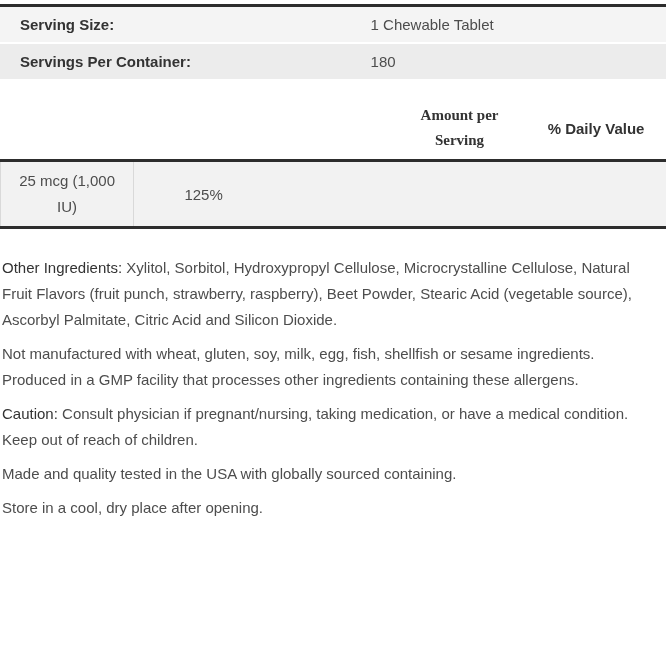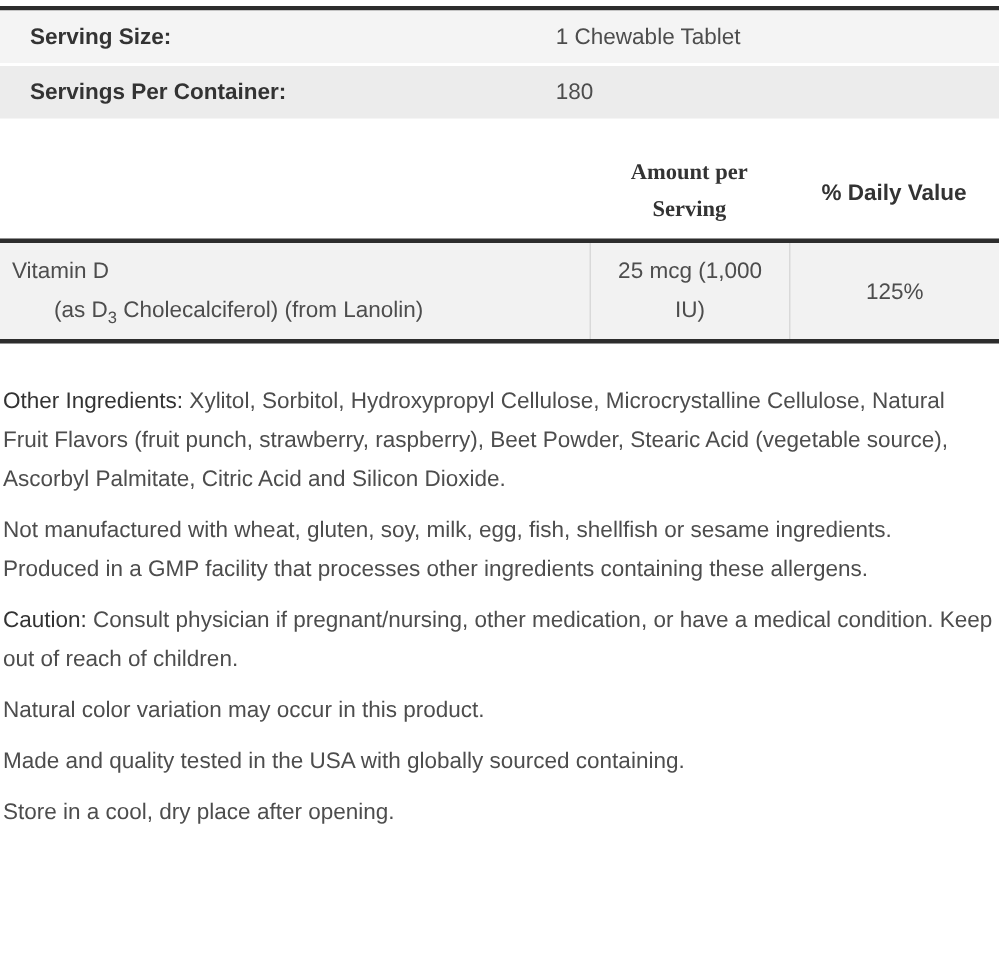"Vitamin D" div.fr-name { html: <div> <div>Vitamin D</div> <div><span>(as D</span><sub>3</sub><span> Cholecalciferol) (from Lanolin)</span></div> </div> -> none }
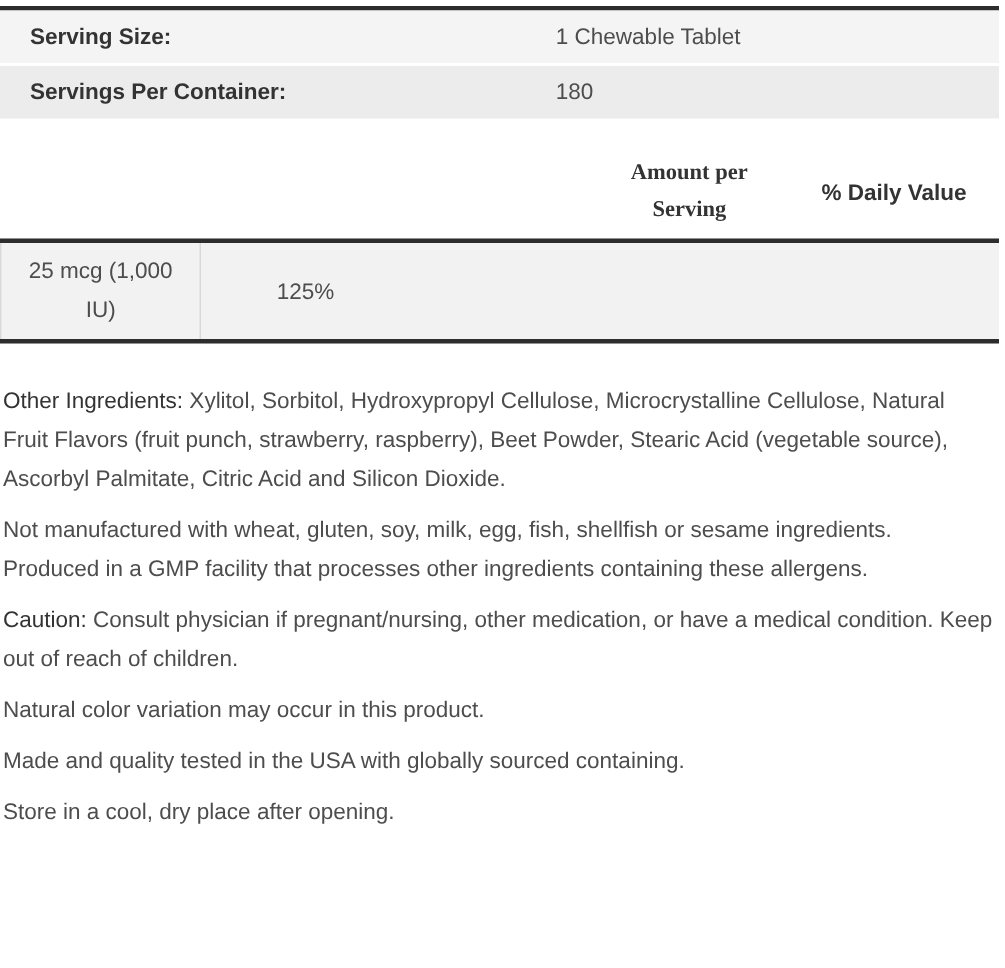"Consult physician if pregnant/nursing," span { text: other -> taking }
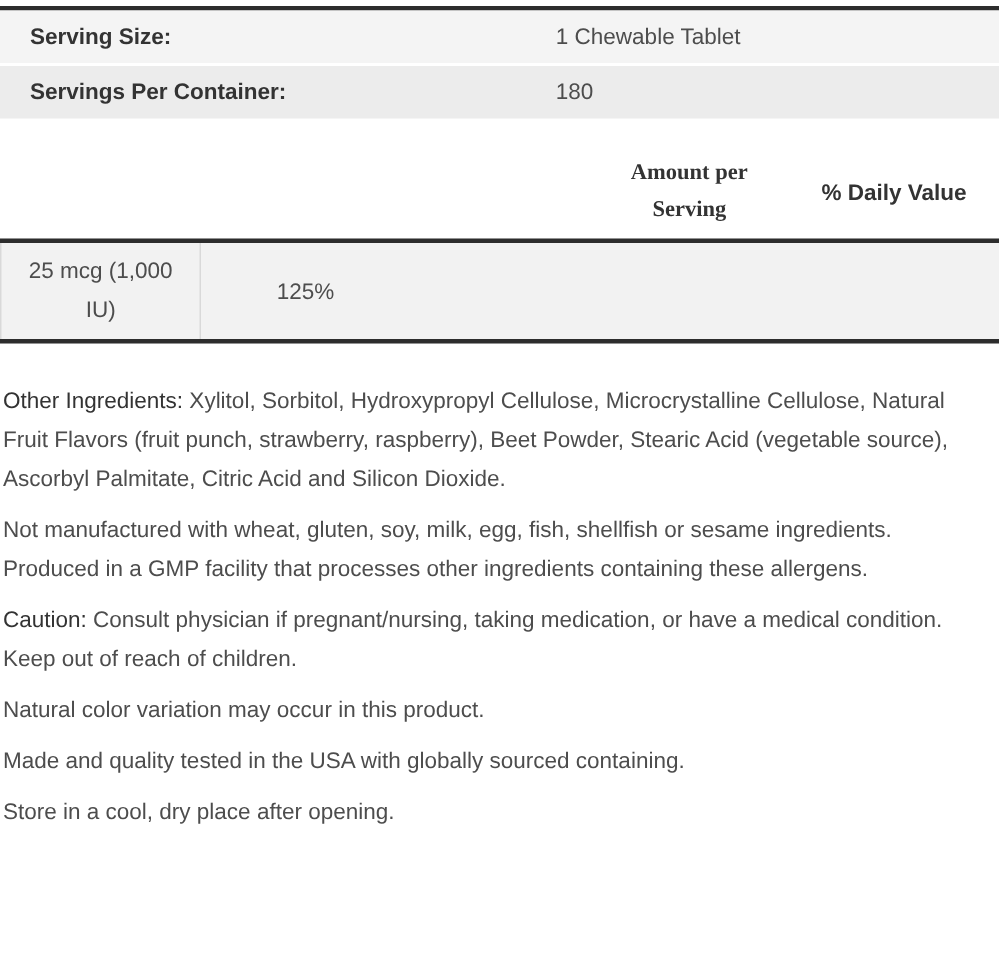"Natural color variation may occur" p { html: <p>Natural color variation may occur in this product.</p> -> none }
